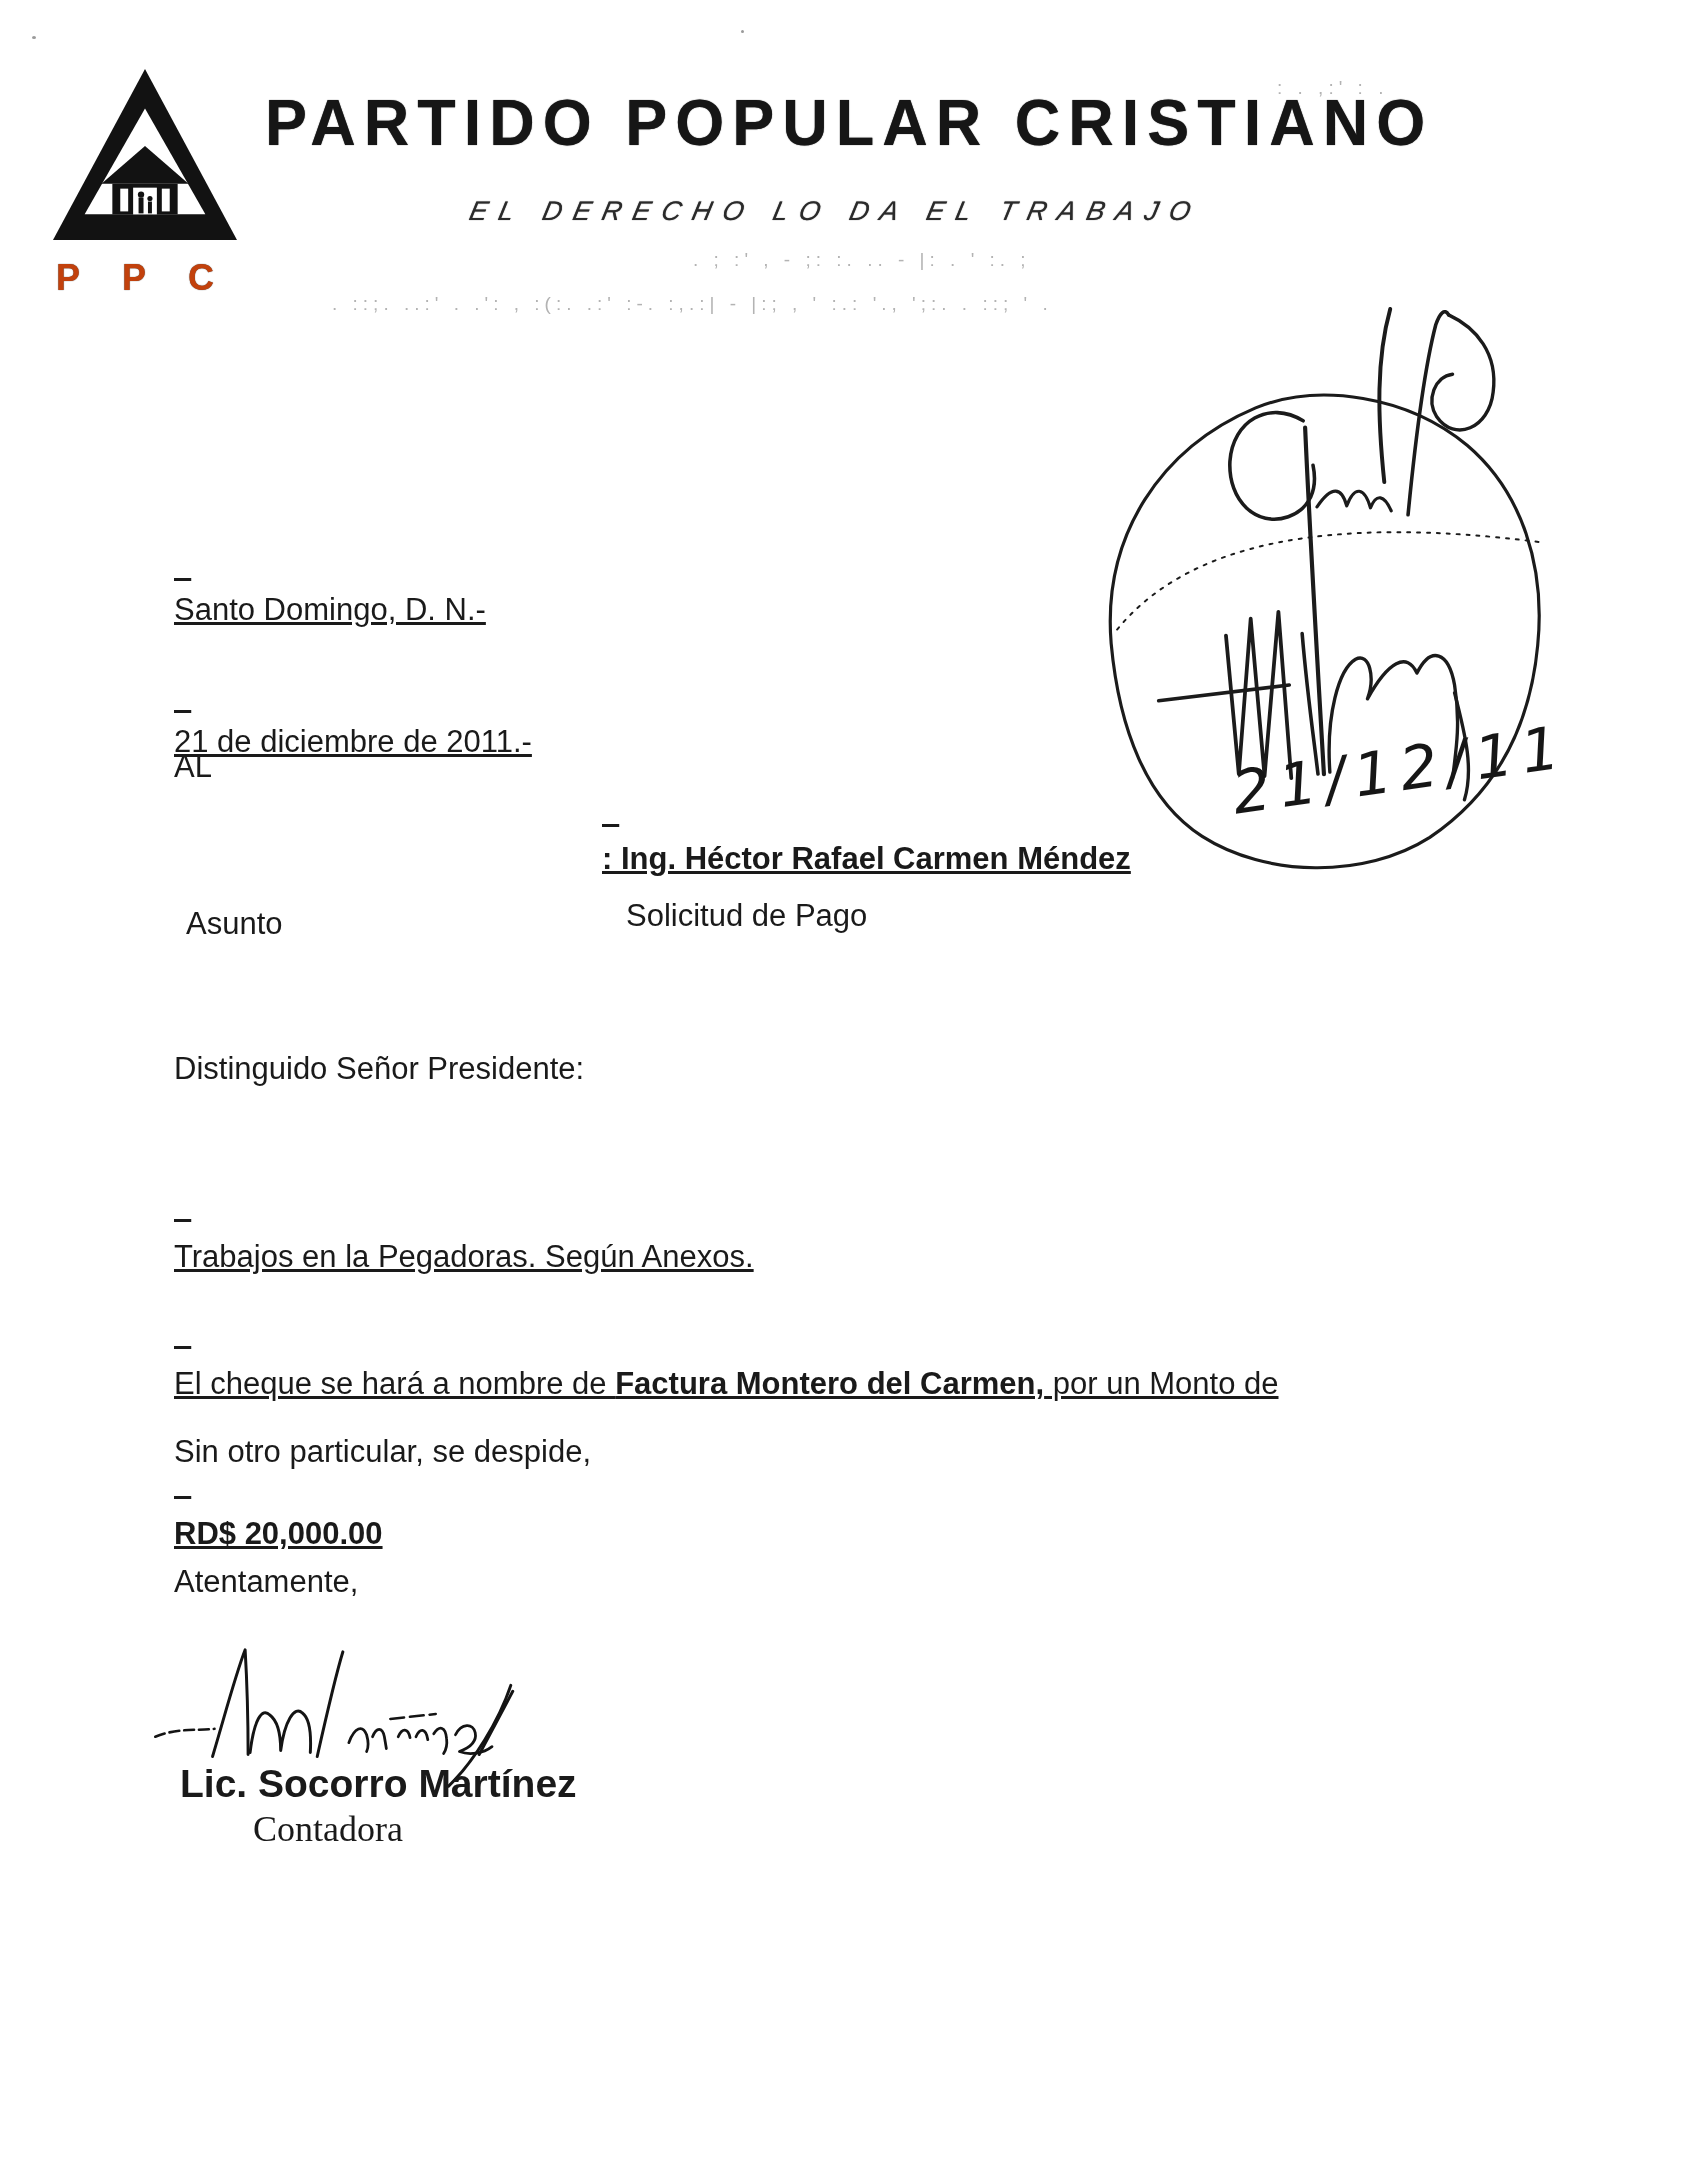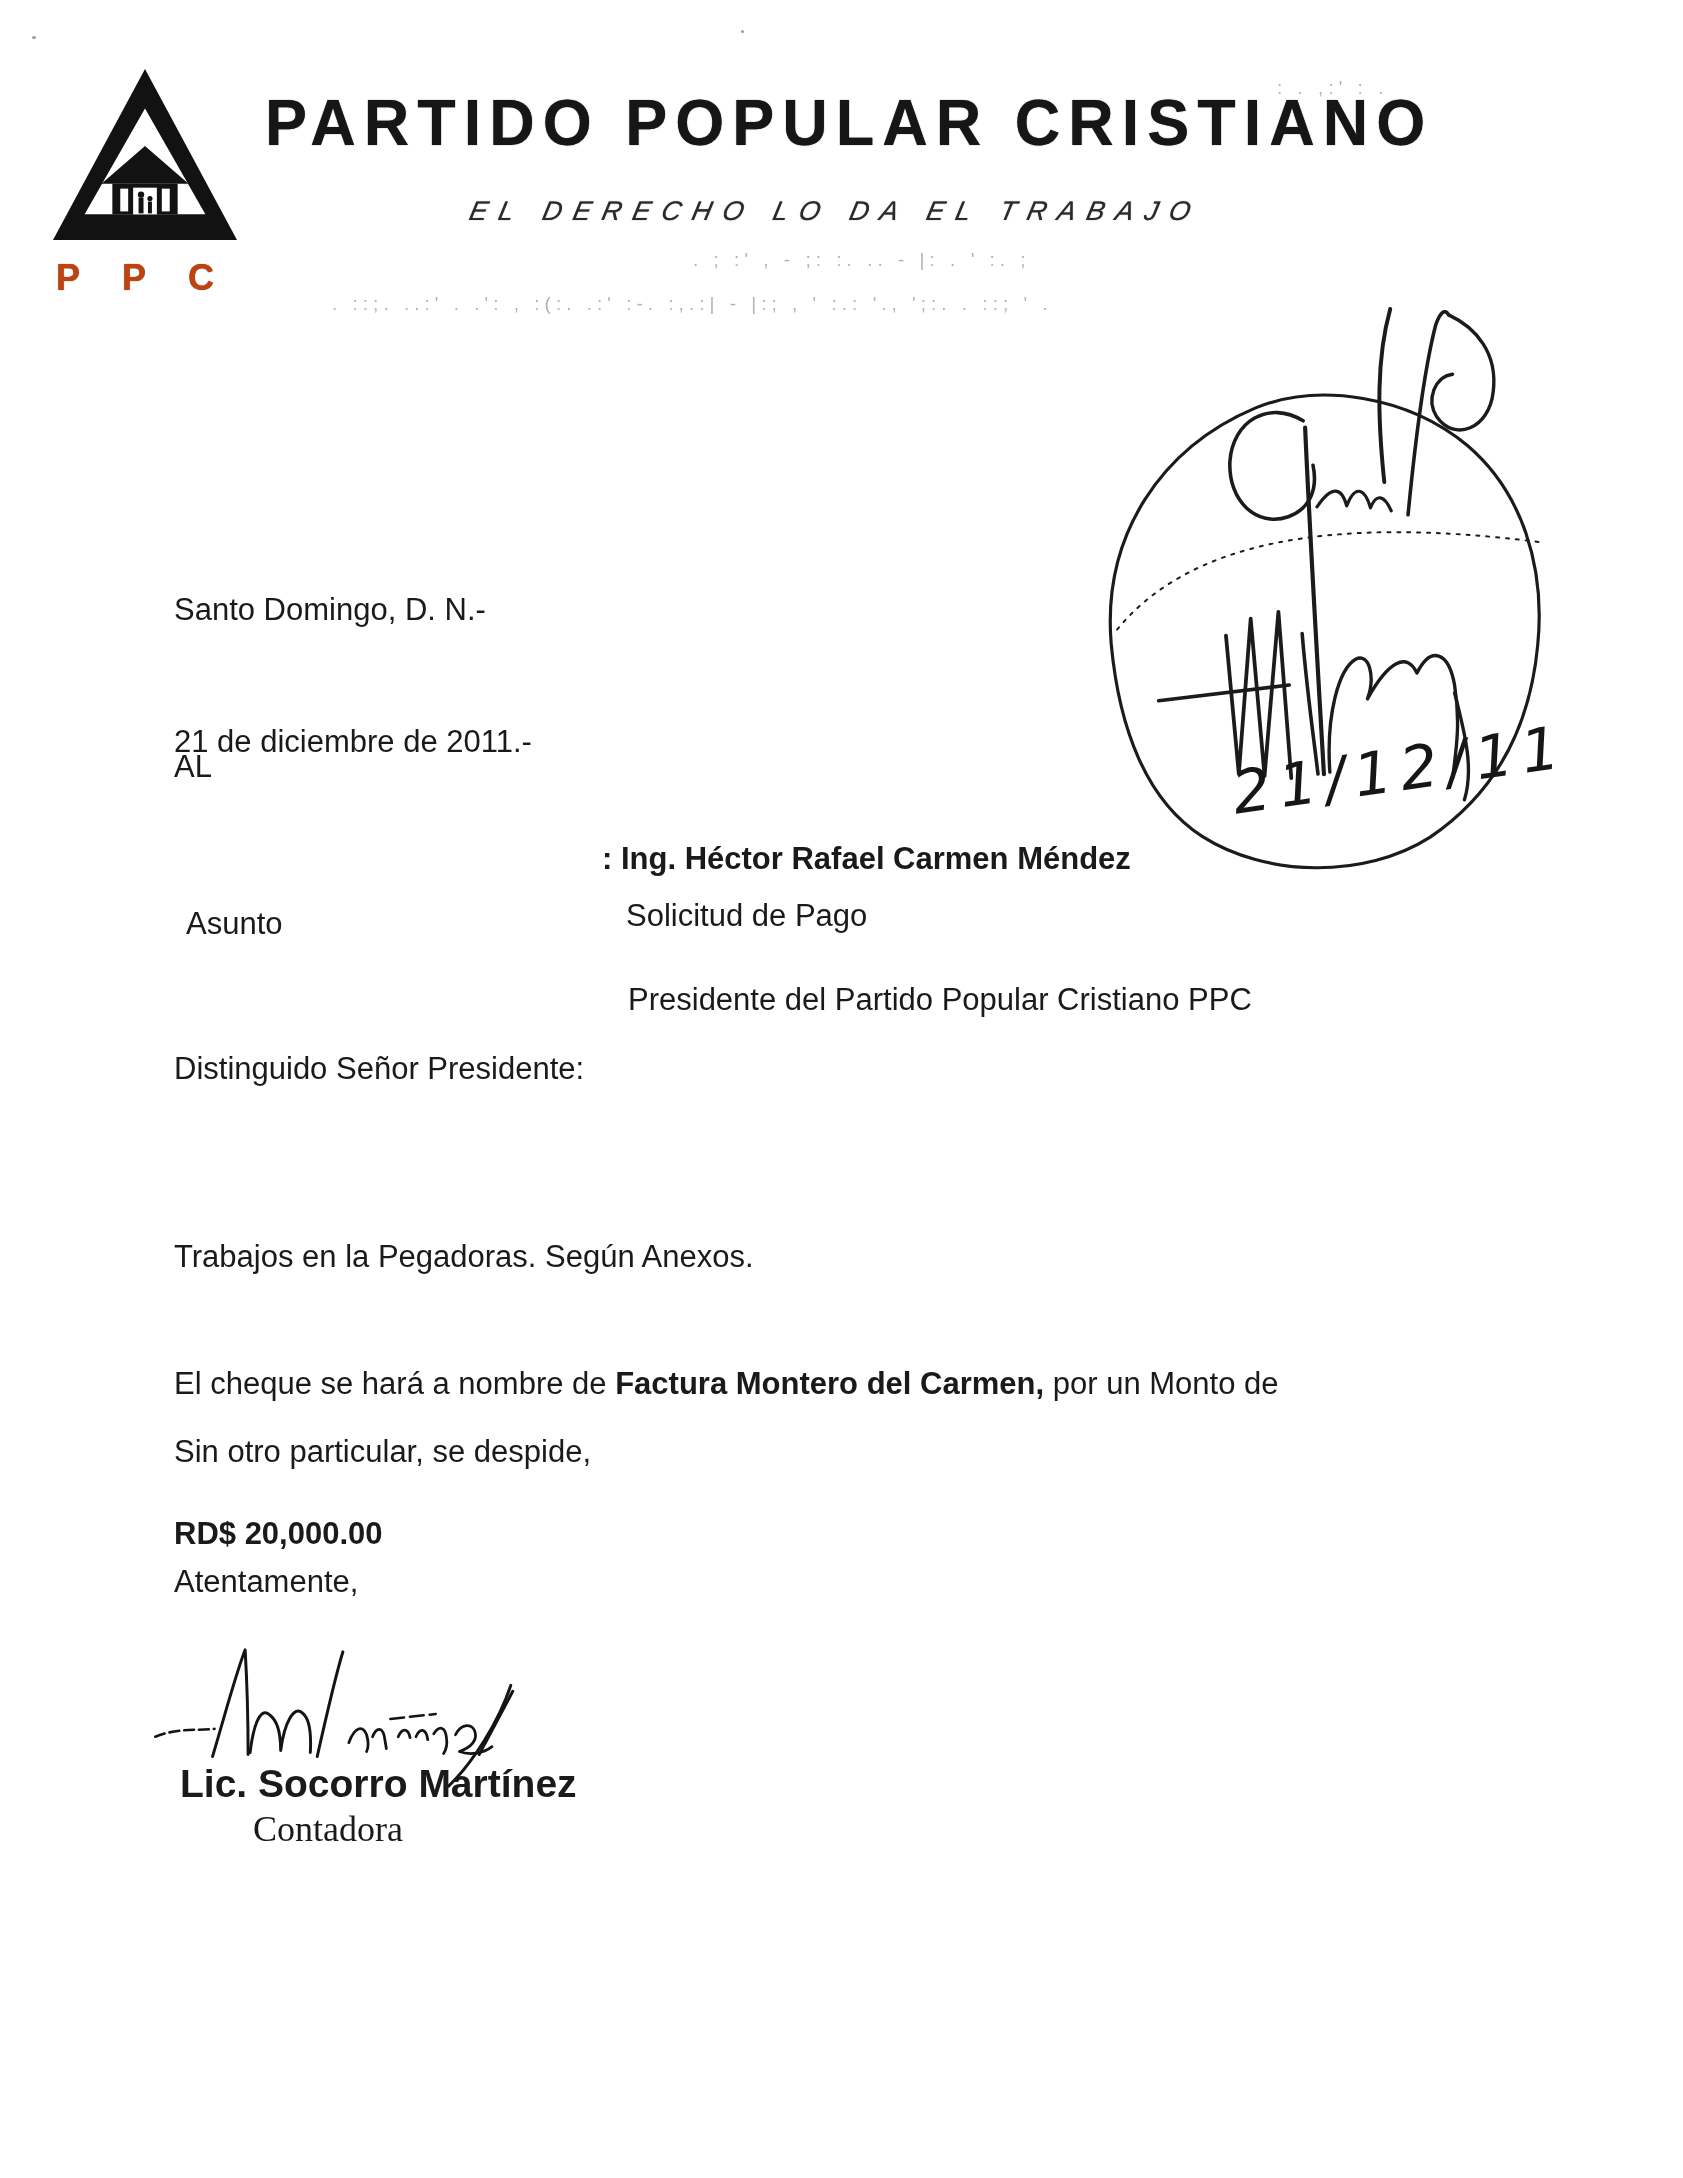"Santo Domingo, D. N.-" .block { text-decoration: none -> underline }
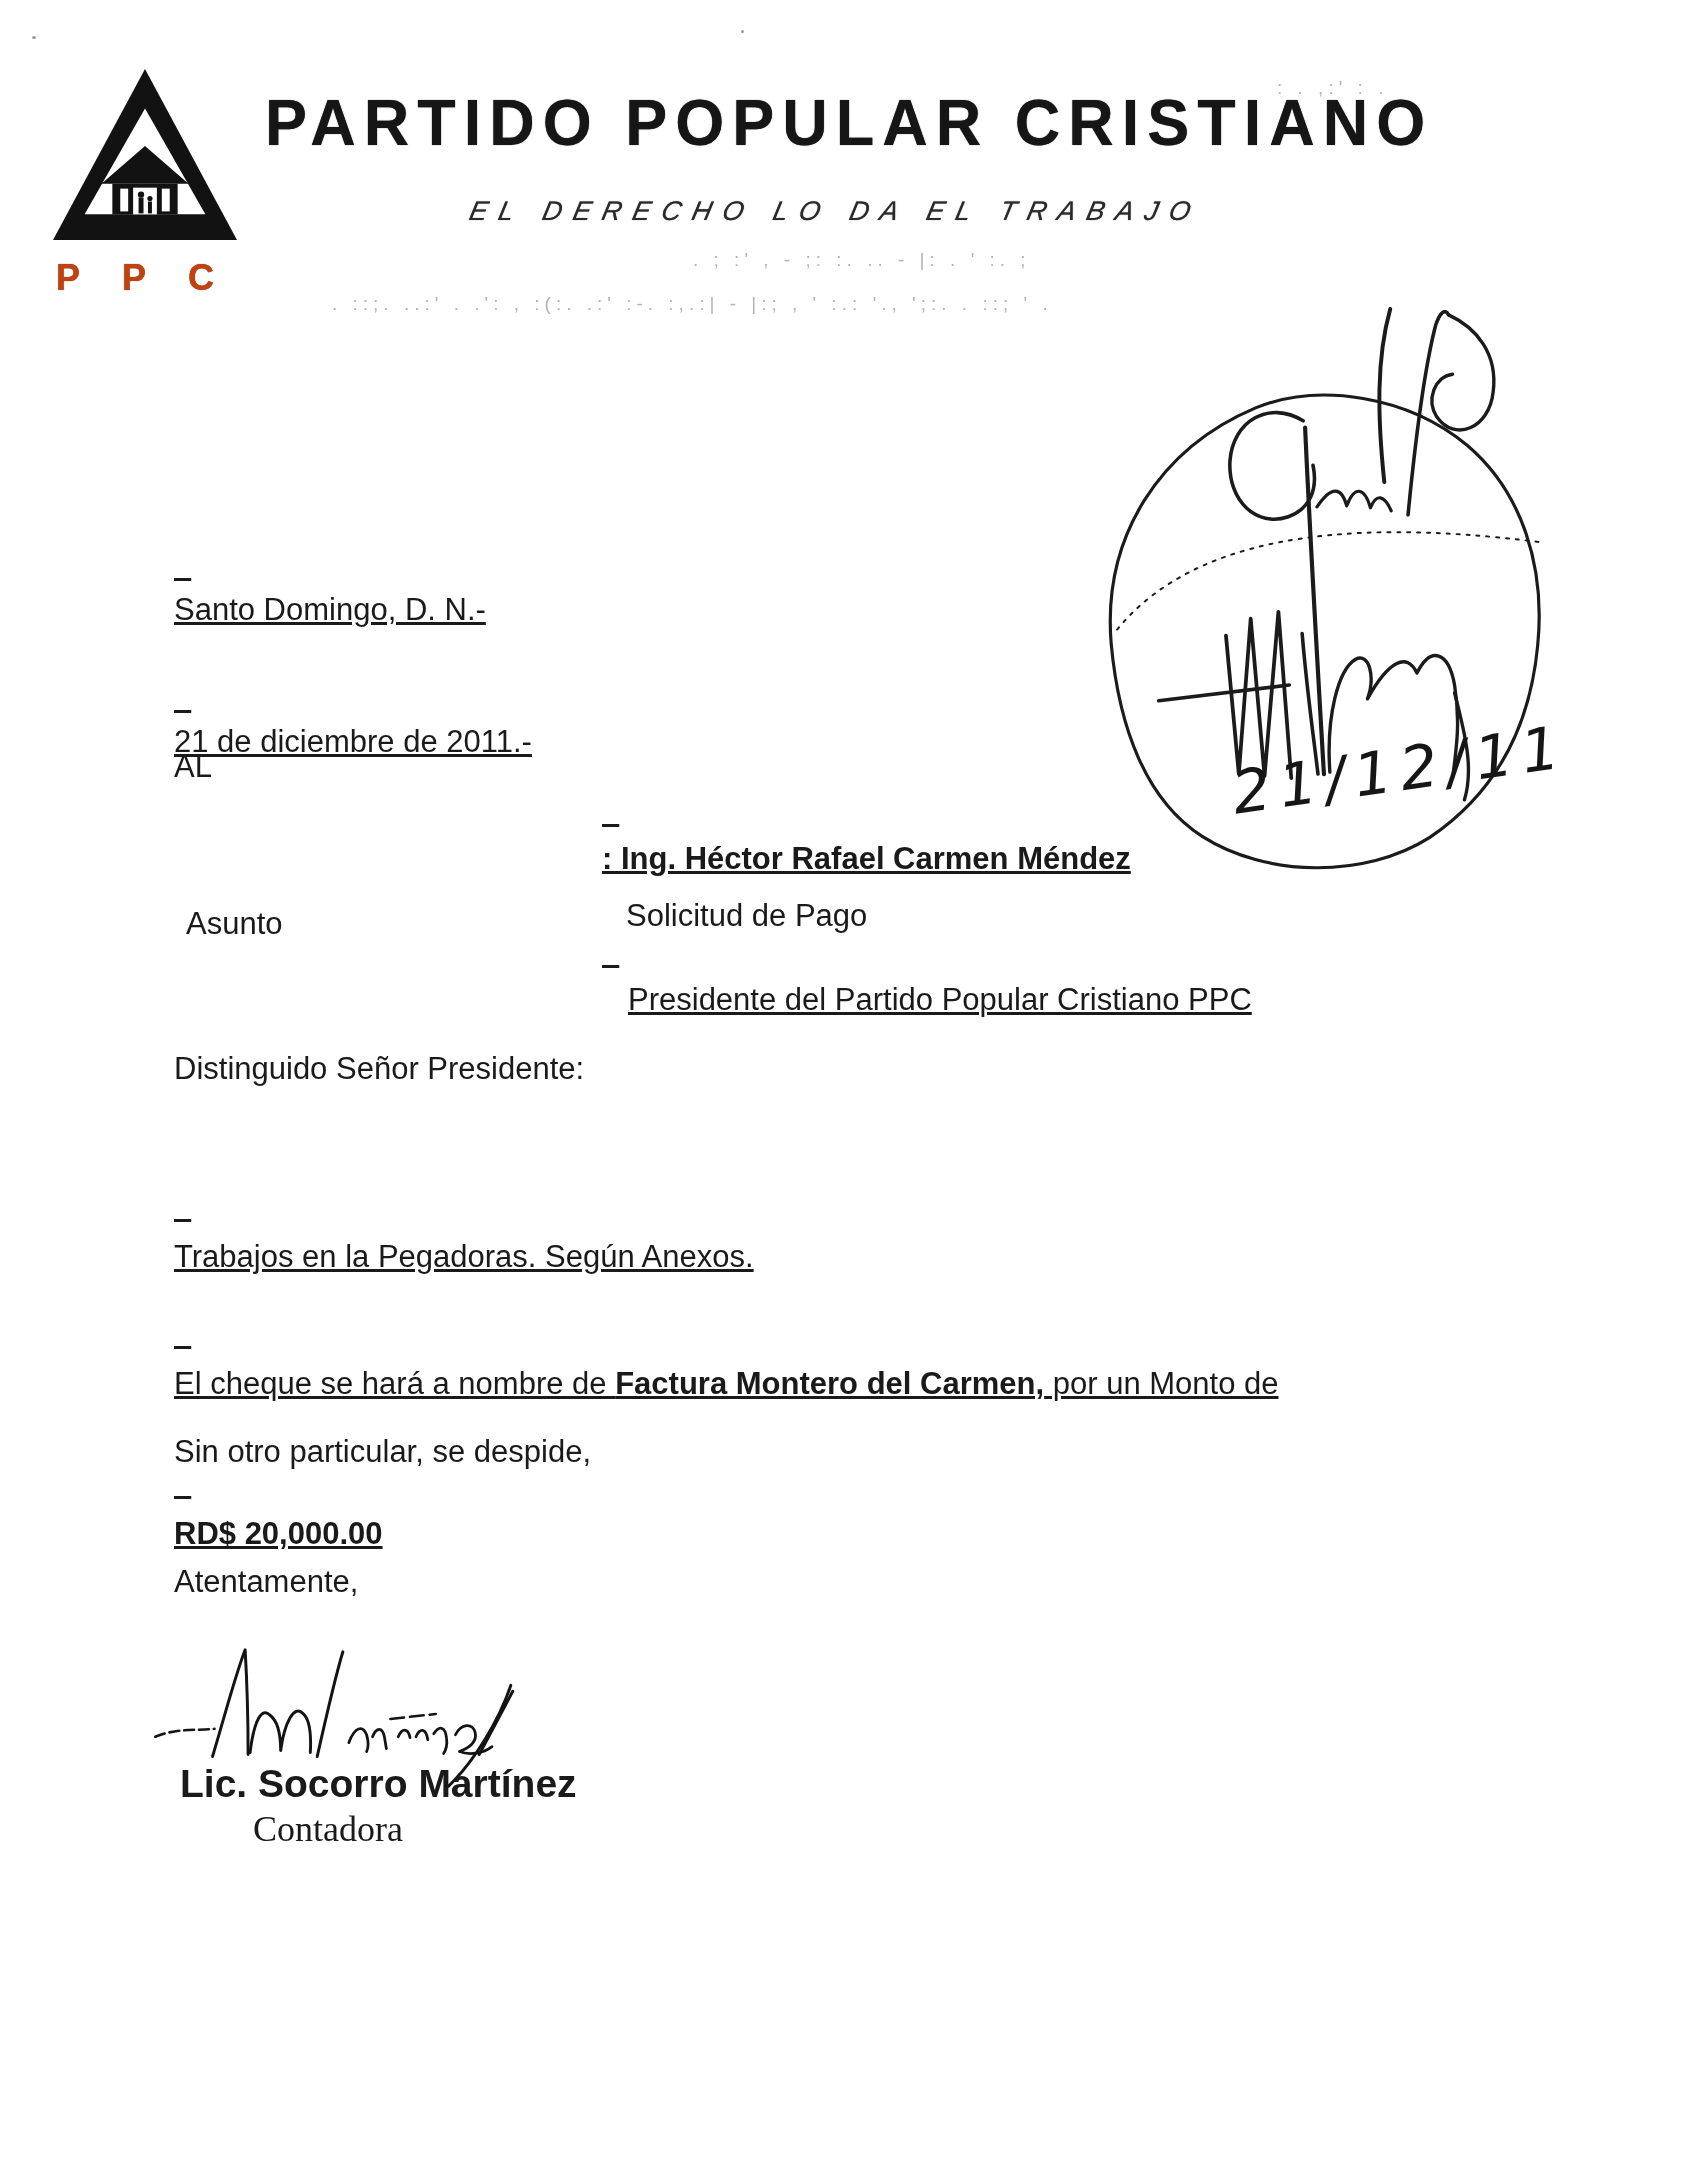"Presidente del Partido Popular Cristiano" div.line { html: <div>Presidente del Partido Popular Cristiano PPC</div> -> none }
